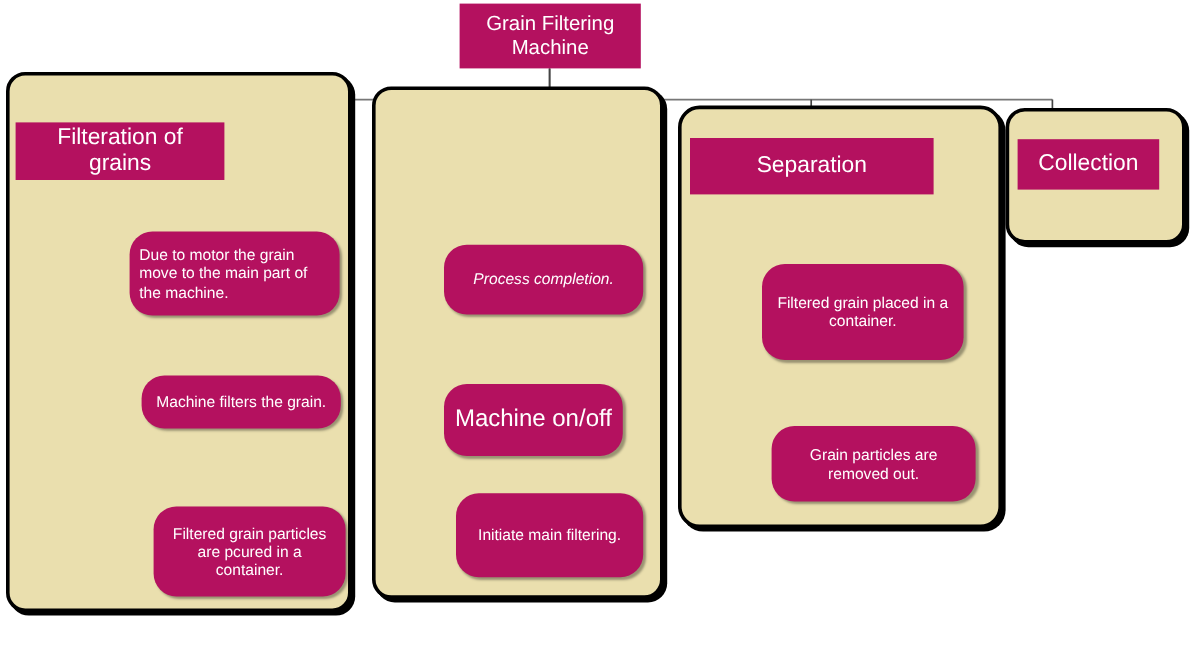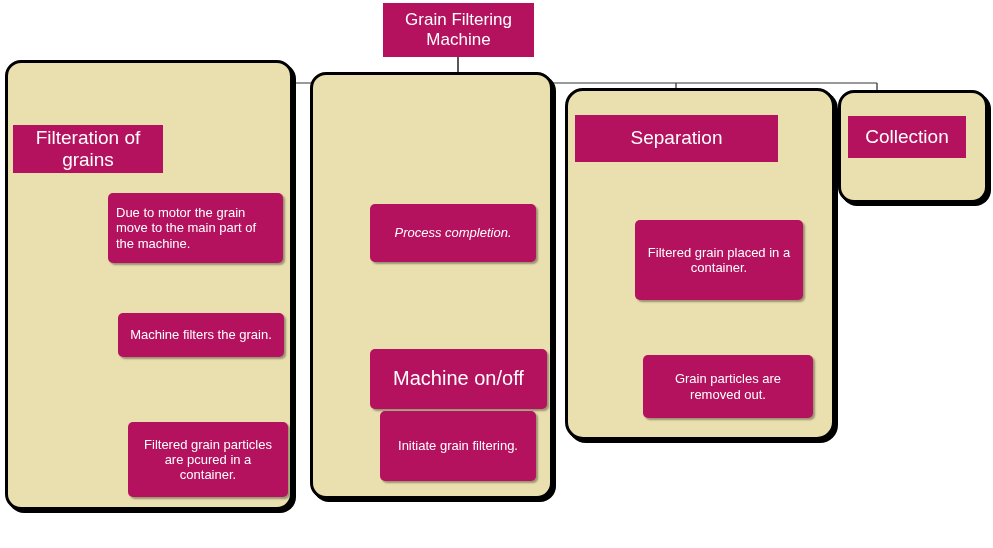"Filteration of grains" #hdr-filteration { top: 125px -> 102px; width: 150px -> 174px }
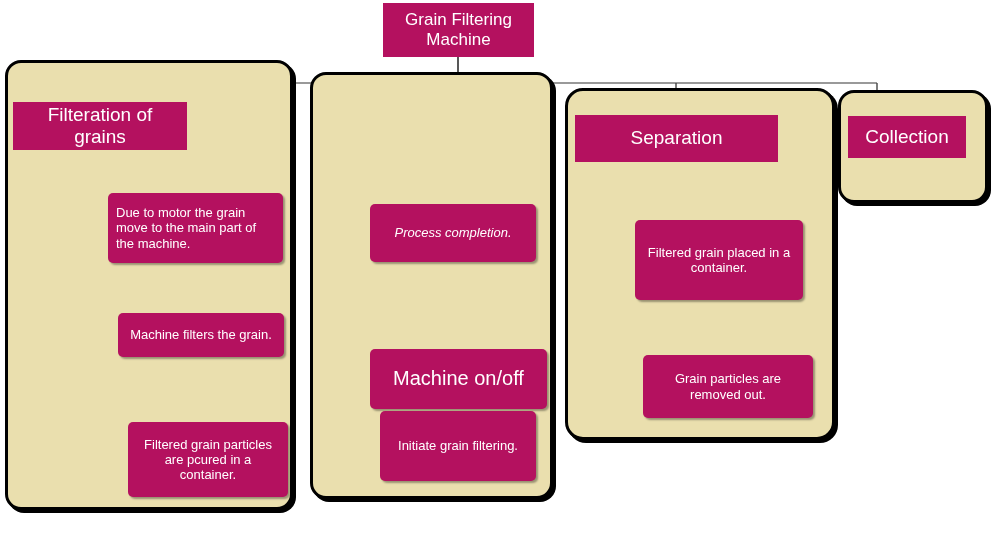"Due to motor the grain" .mbox.child { border-radius: 5px -> 19px }
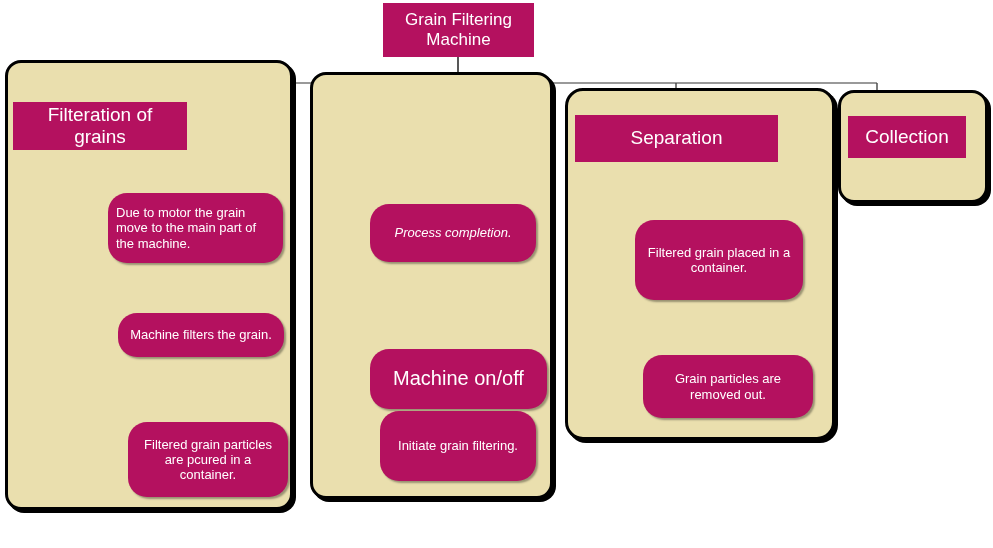"Machine on/off" #box-onoff { margin-top: 29px -> none; width: 177px -> 149px }
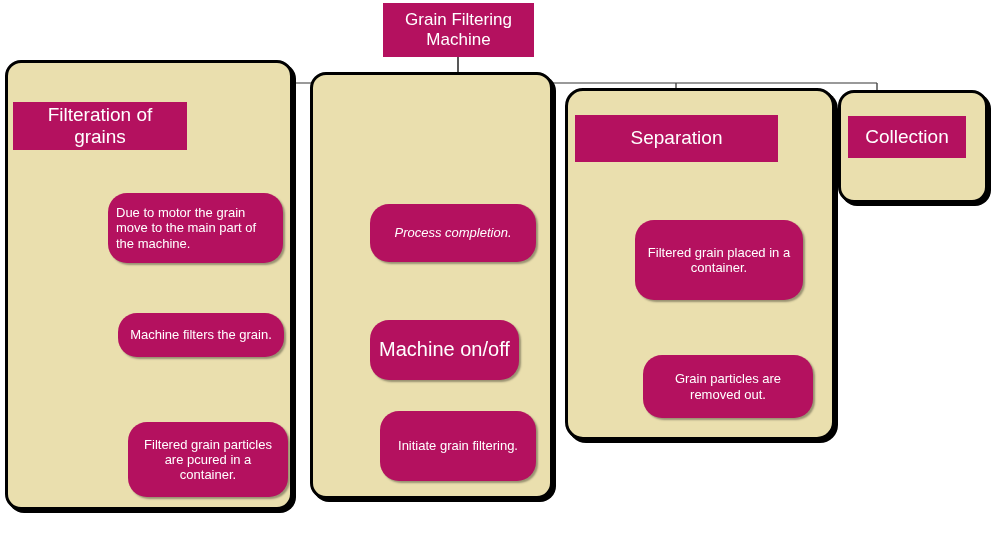"Initiate grain filtering." div.mbox { text: grain -> main }
